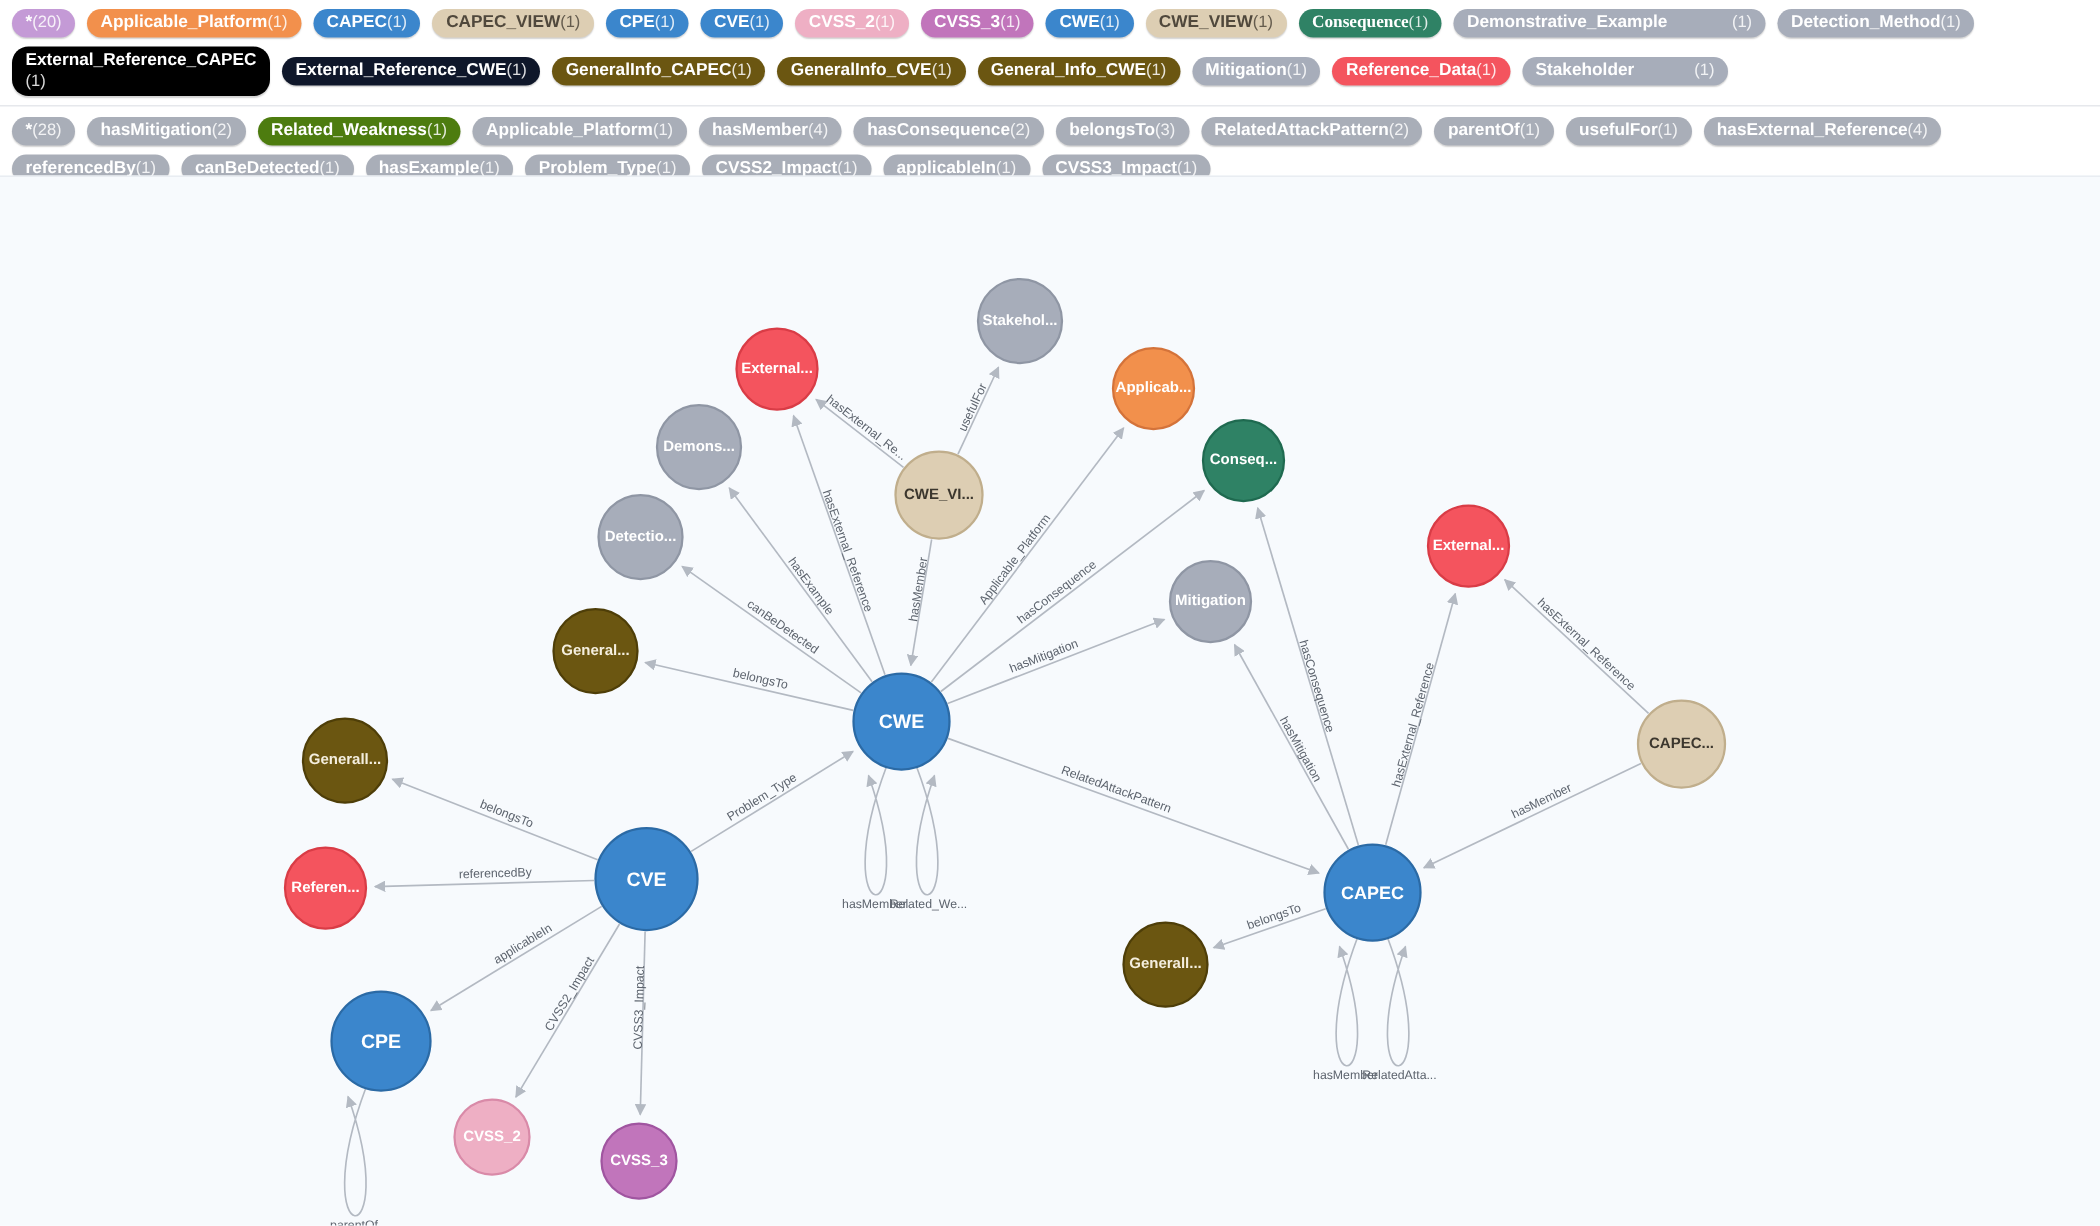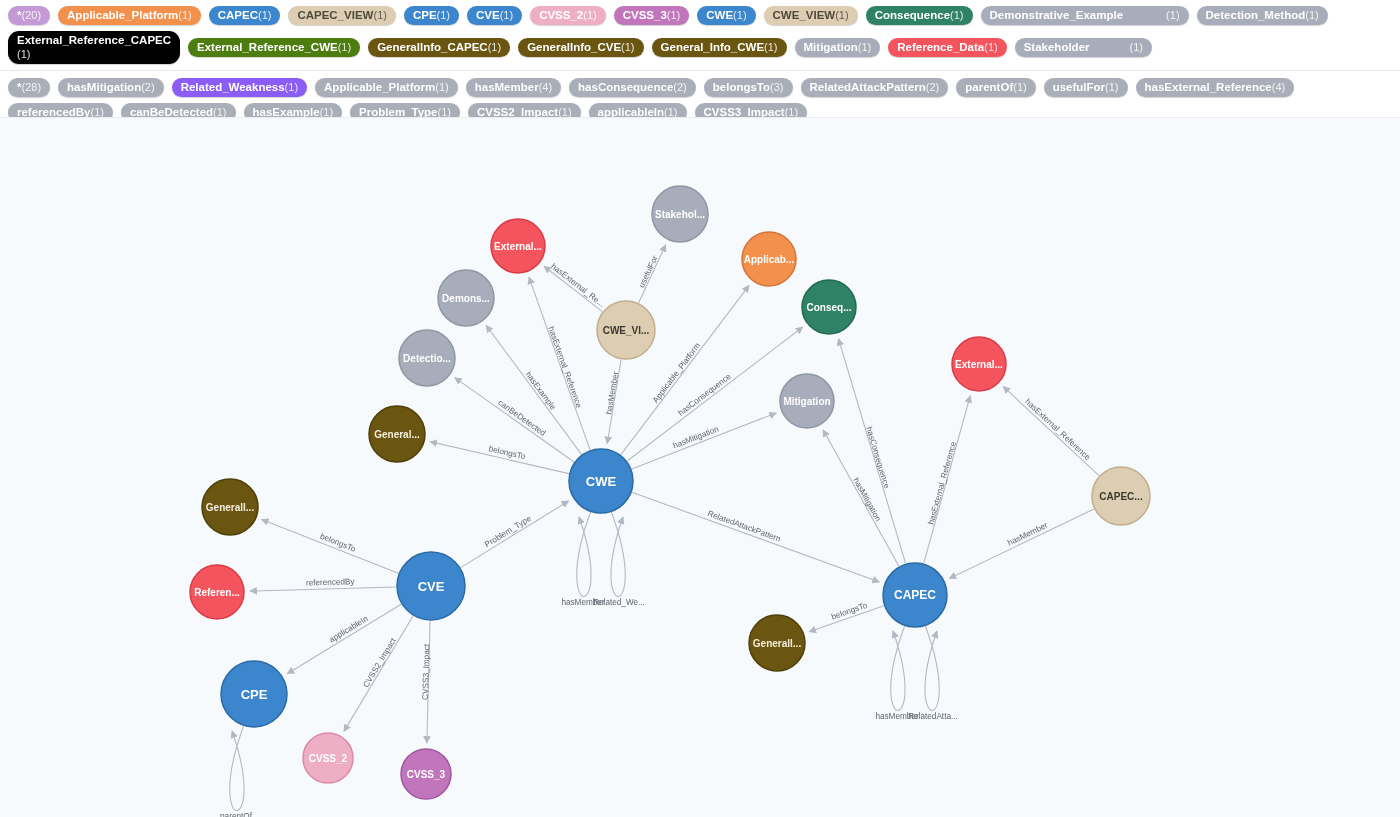"Consequence" span.tag { font-family: none -> Liberation Serif, serif }
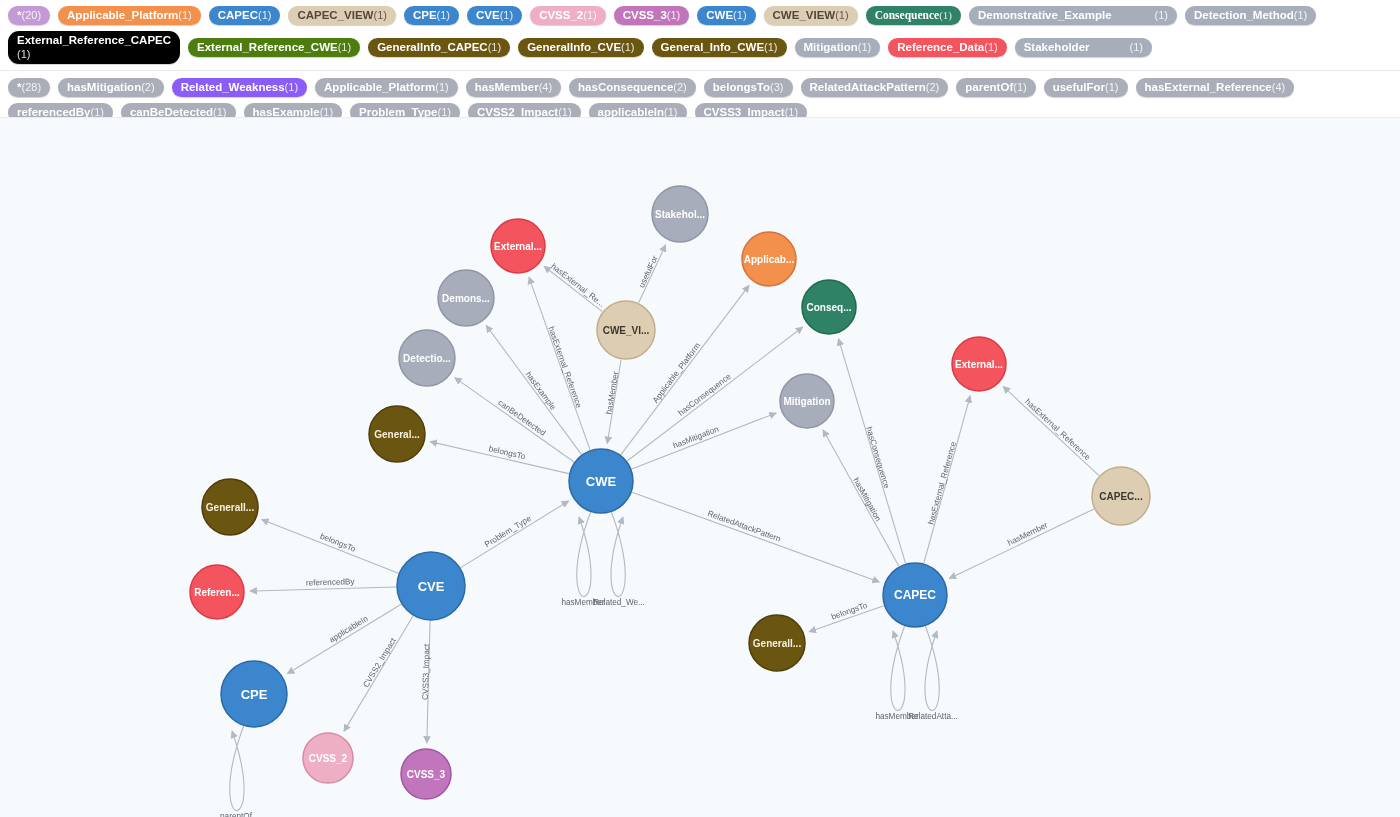"External_Reference_CWE" span.tag { background: #4d7c0f -> #0f172a }
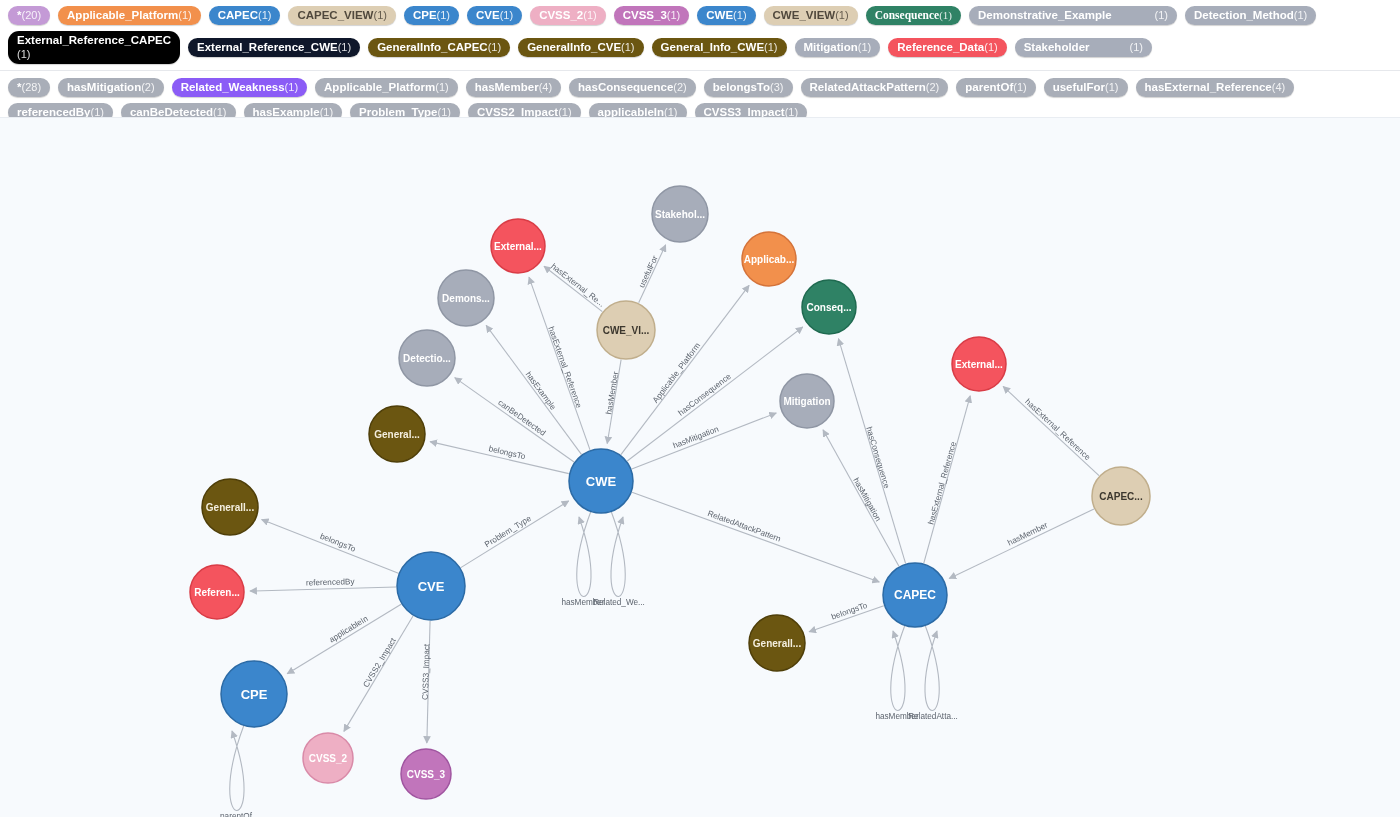"Related_Weakness" span.tag { background: #8b5cf6 -> #4d7c0f }
